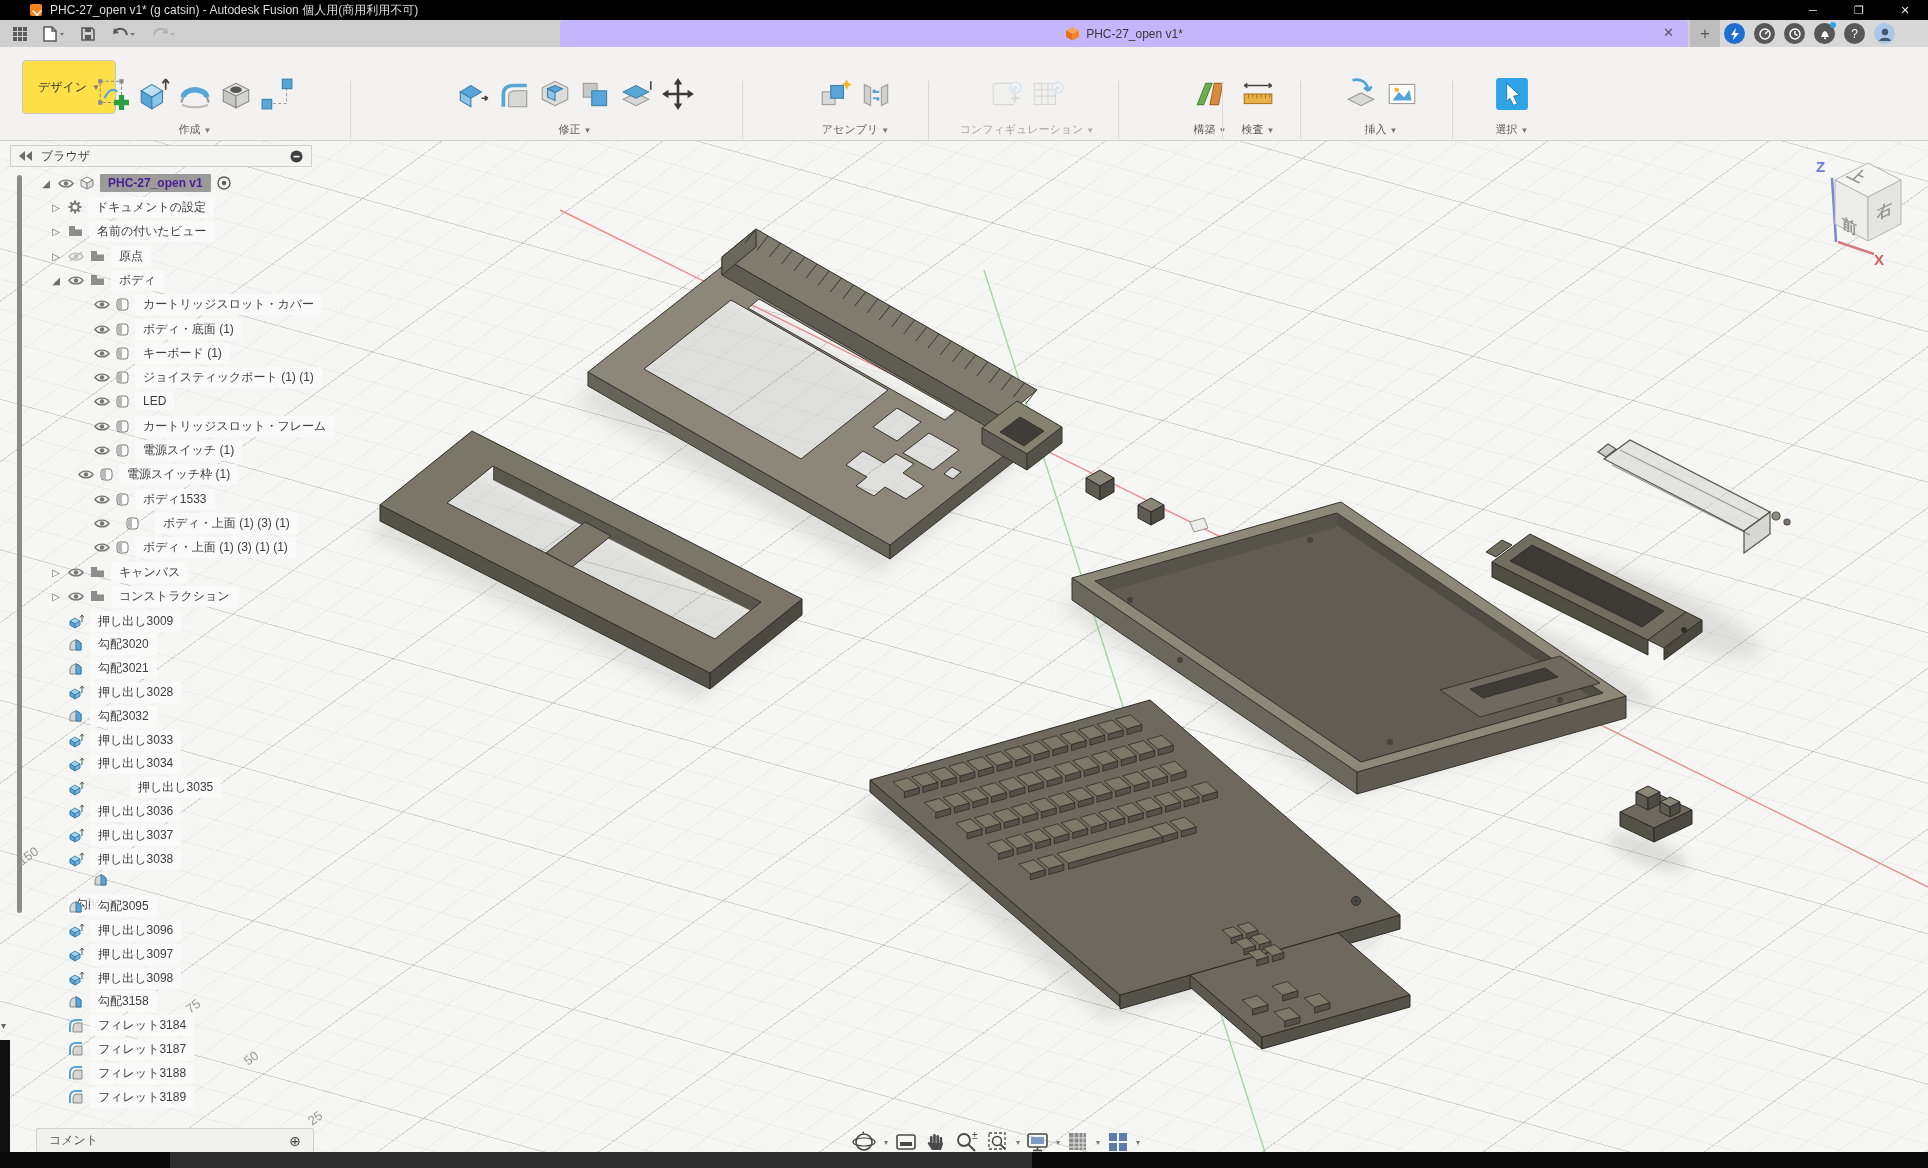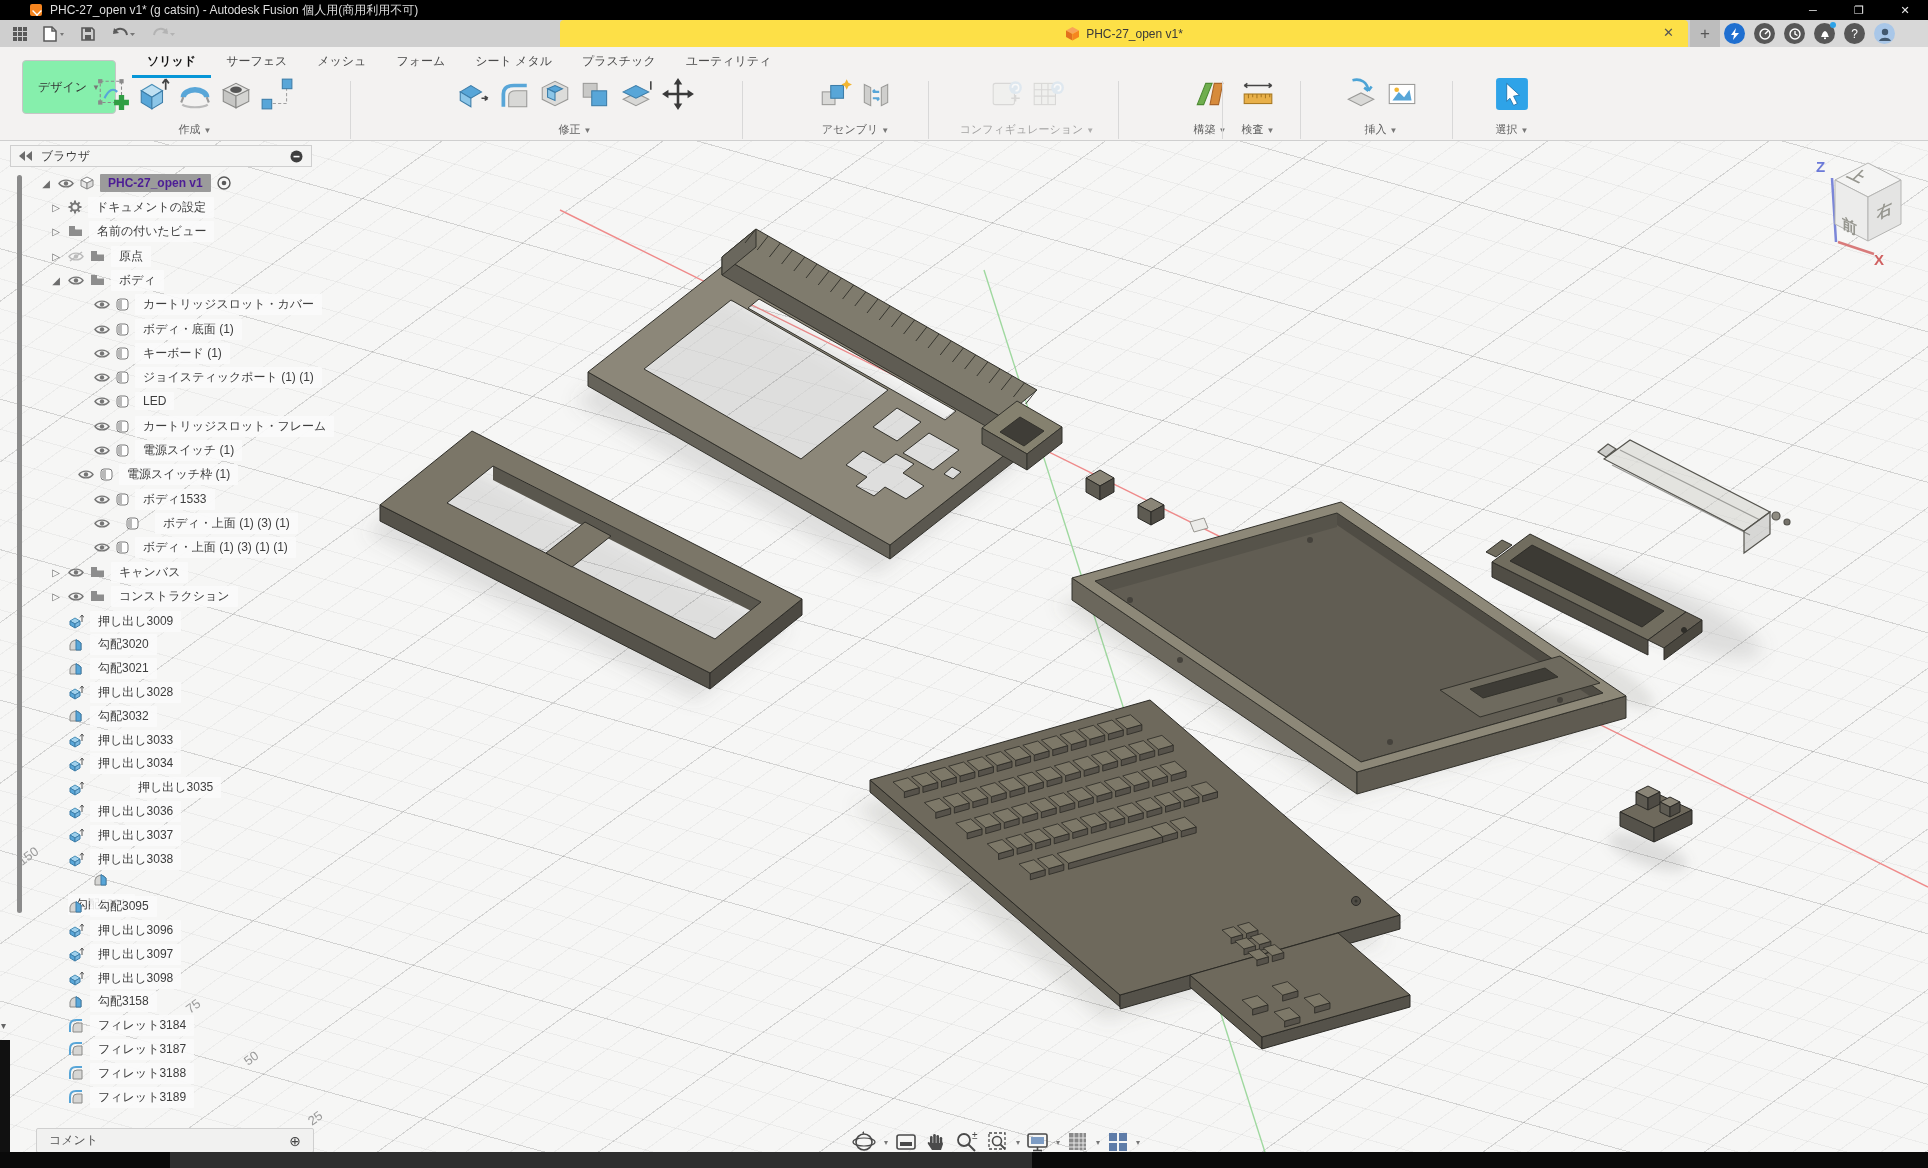"PHC-27_open v1*" .doc-tab { background: #fde047 -> #c4b5fd }
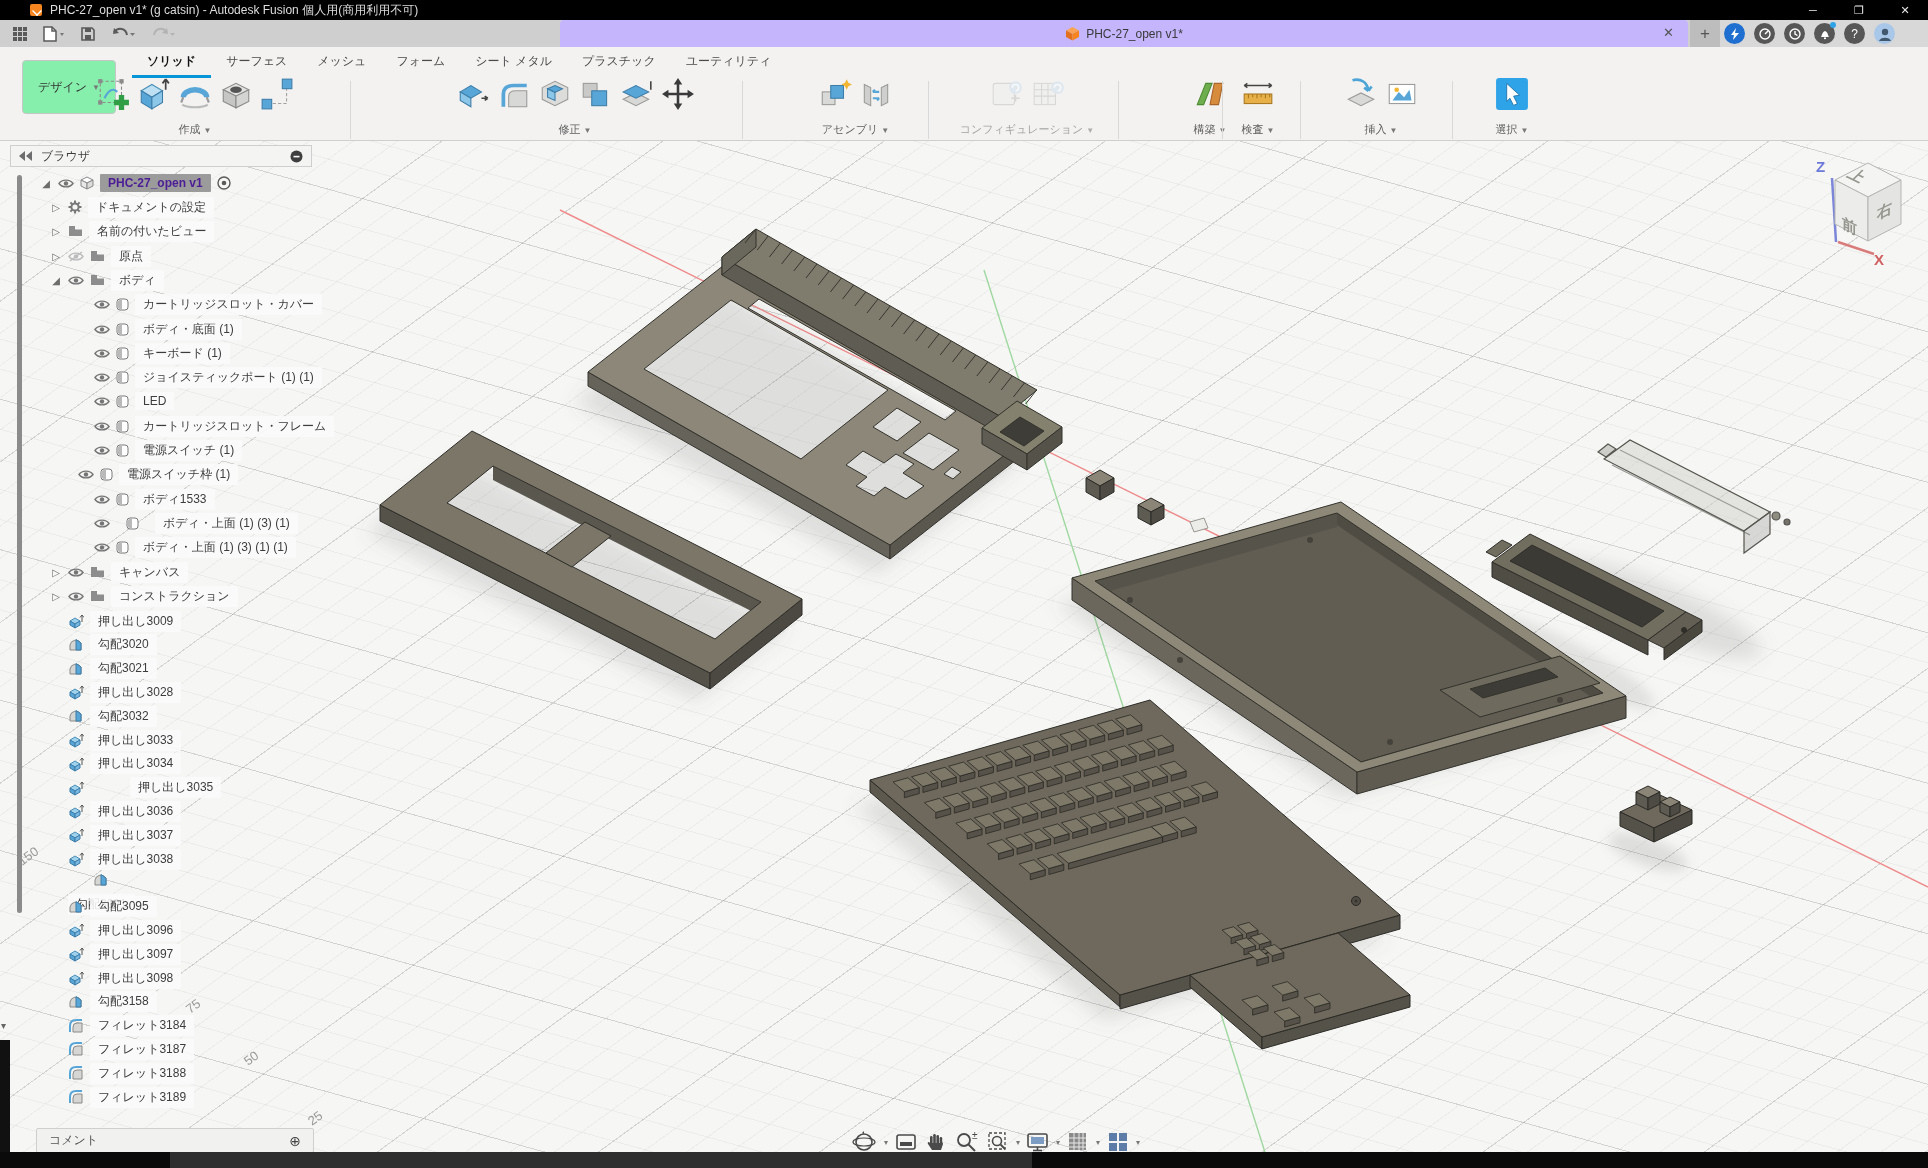"ソリッド" div.rtabs { html: <div> <span>ソリッド</span> <span>サーフェス</span> <span>メッシュ</span> <span>フォーム</span> <span>シート メタル</span> <span>プラスチック</span> <span>ユーティリティ</span> </div> -> none }
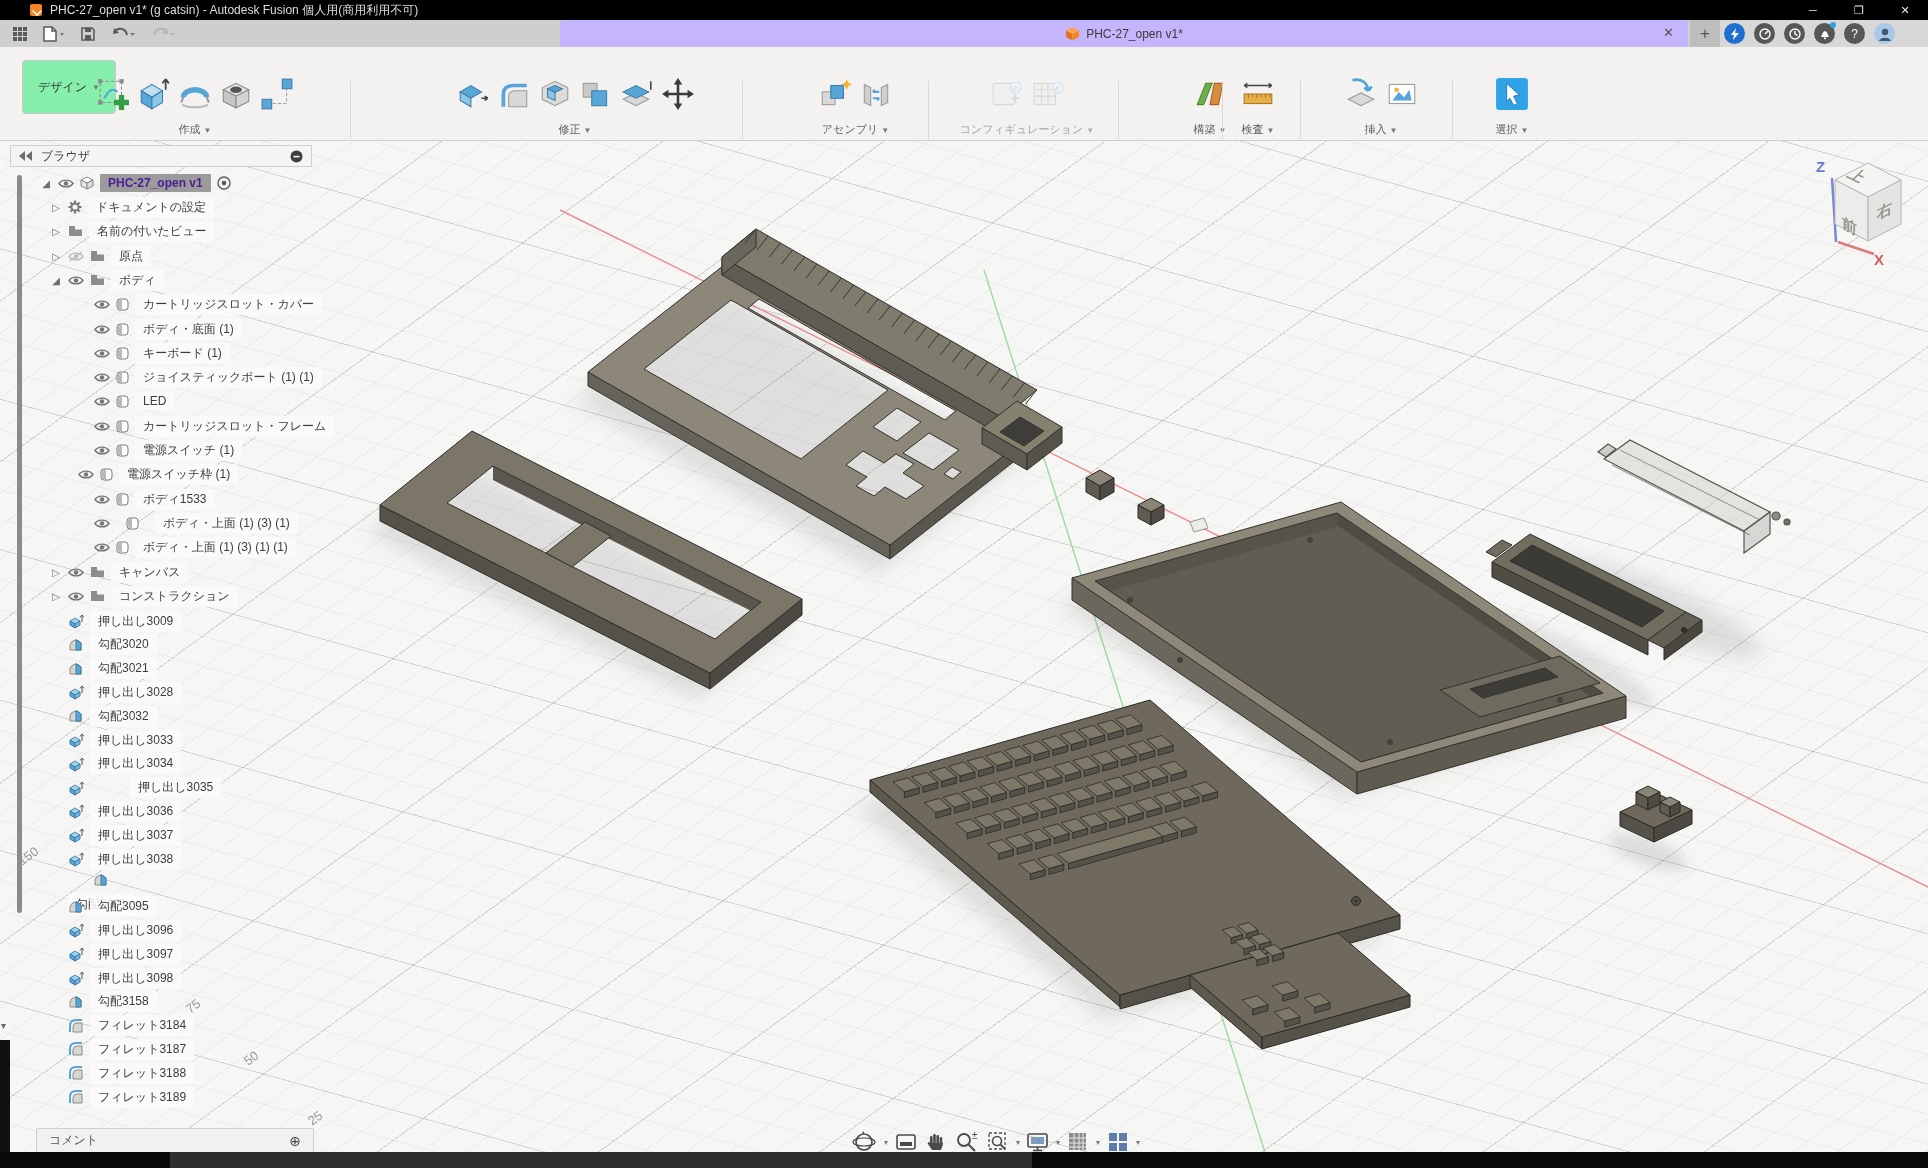"デザイン" .ws-btn { background: #86efac -> #fde047 }
